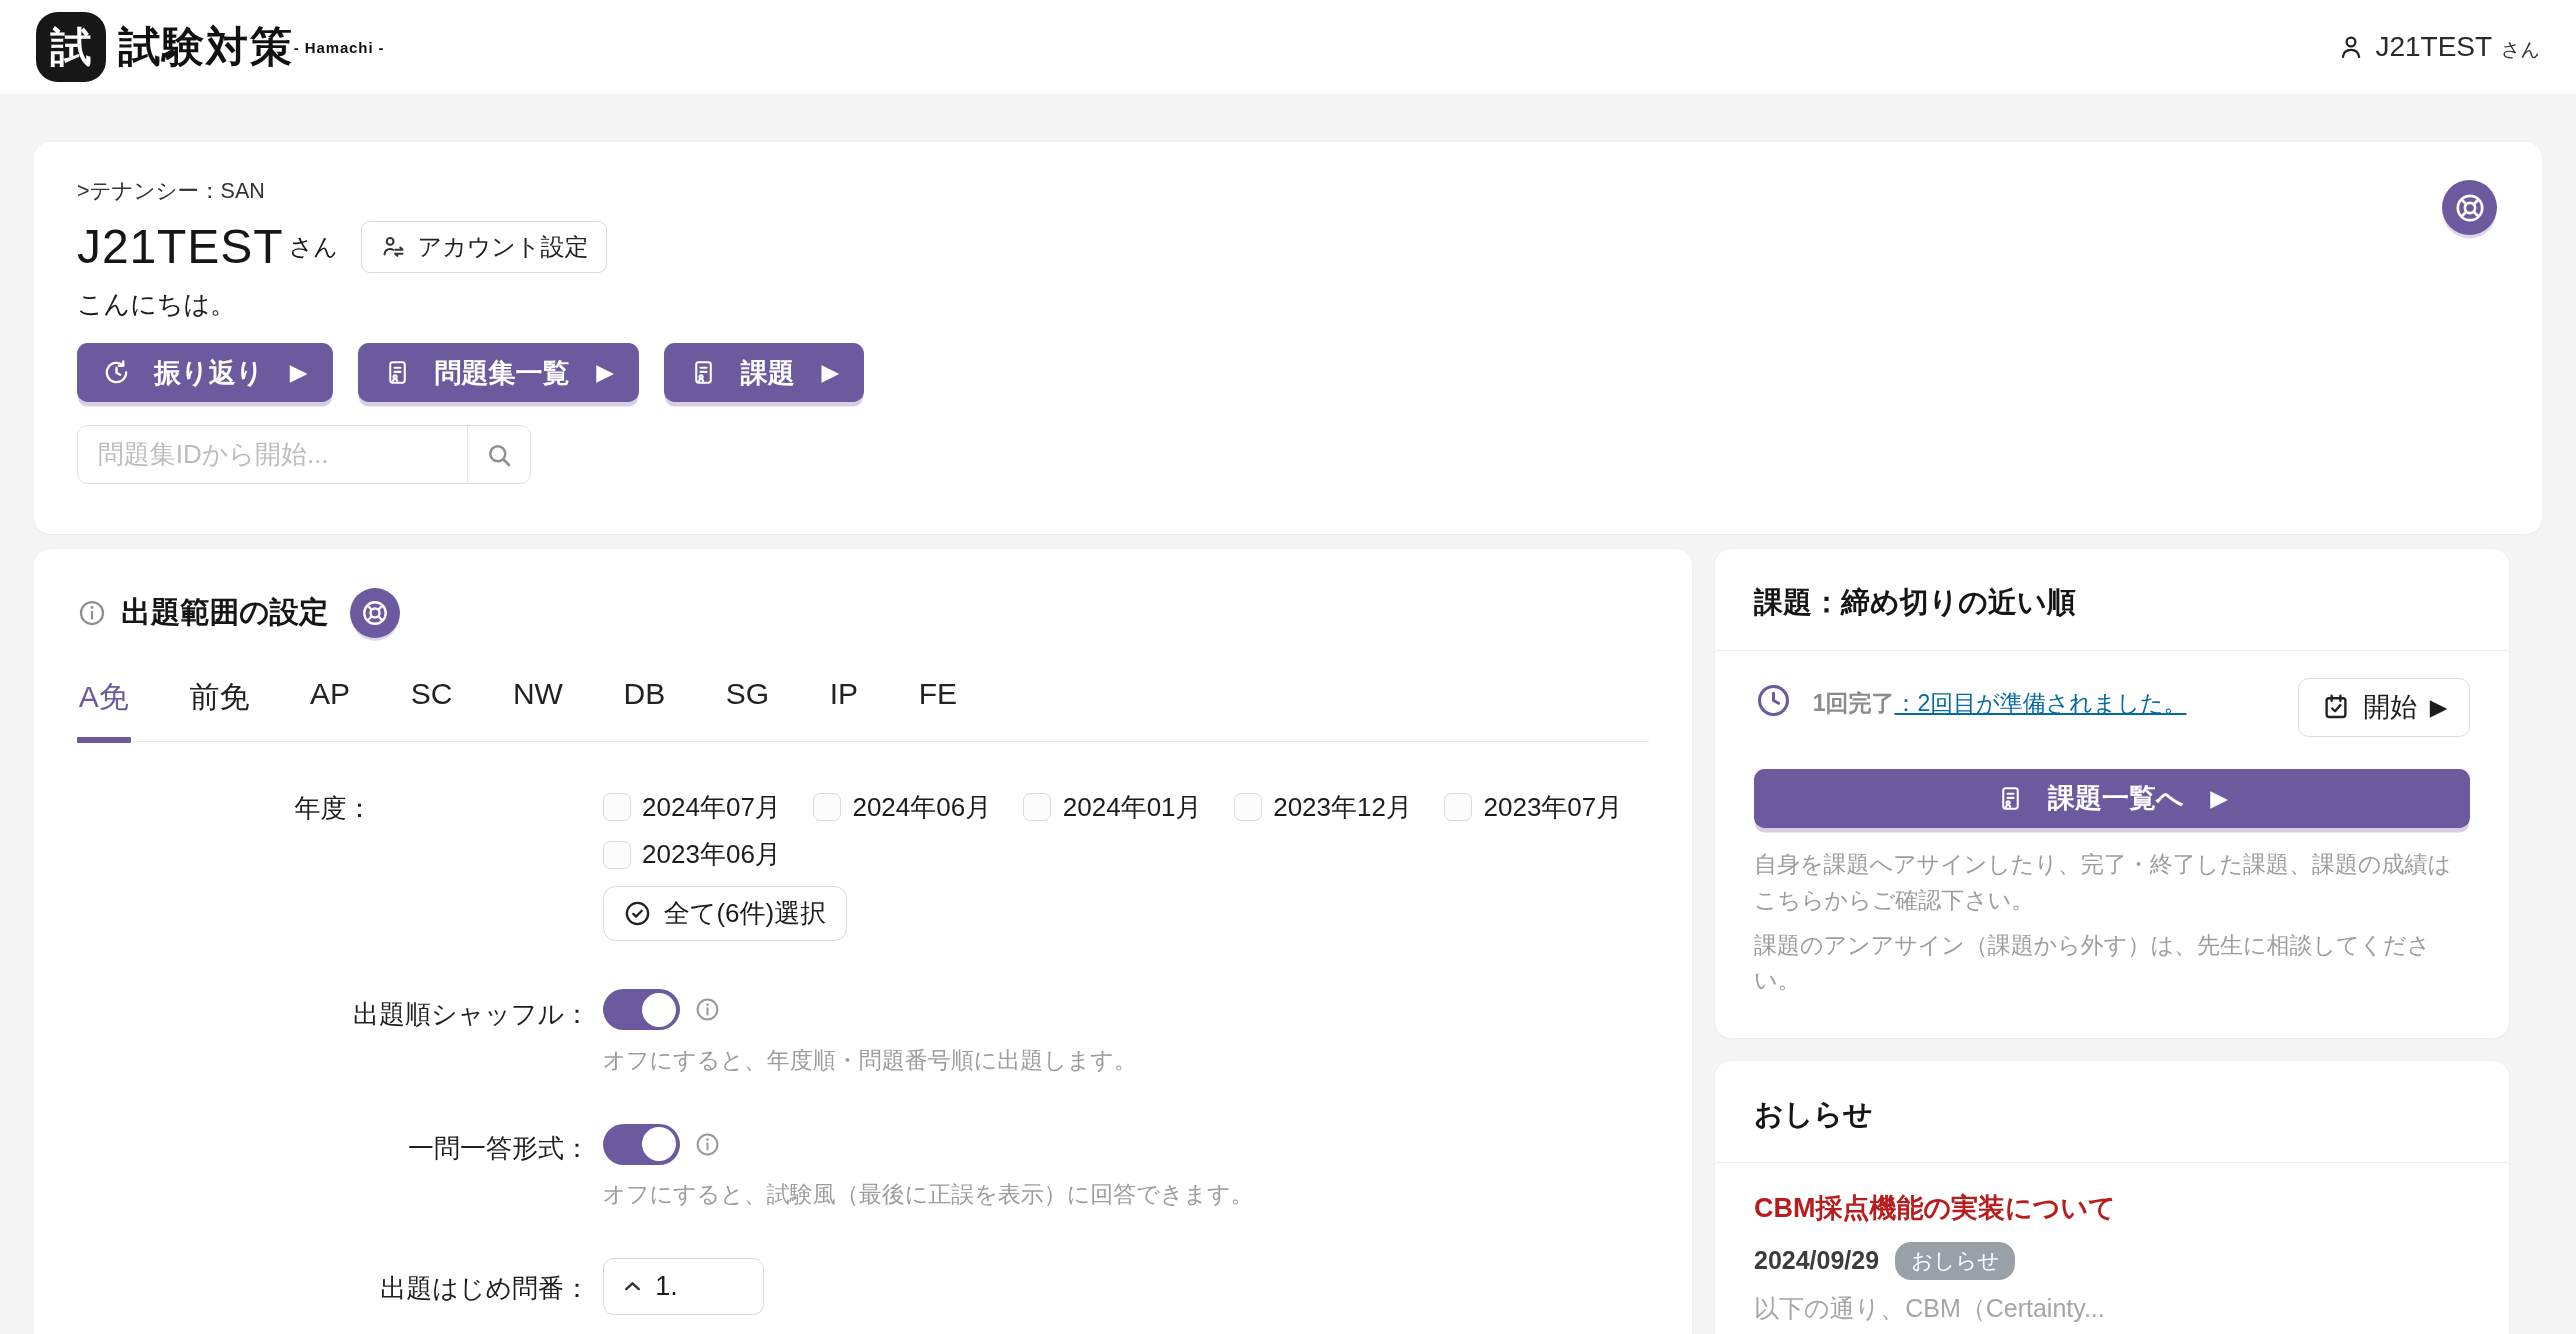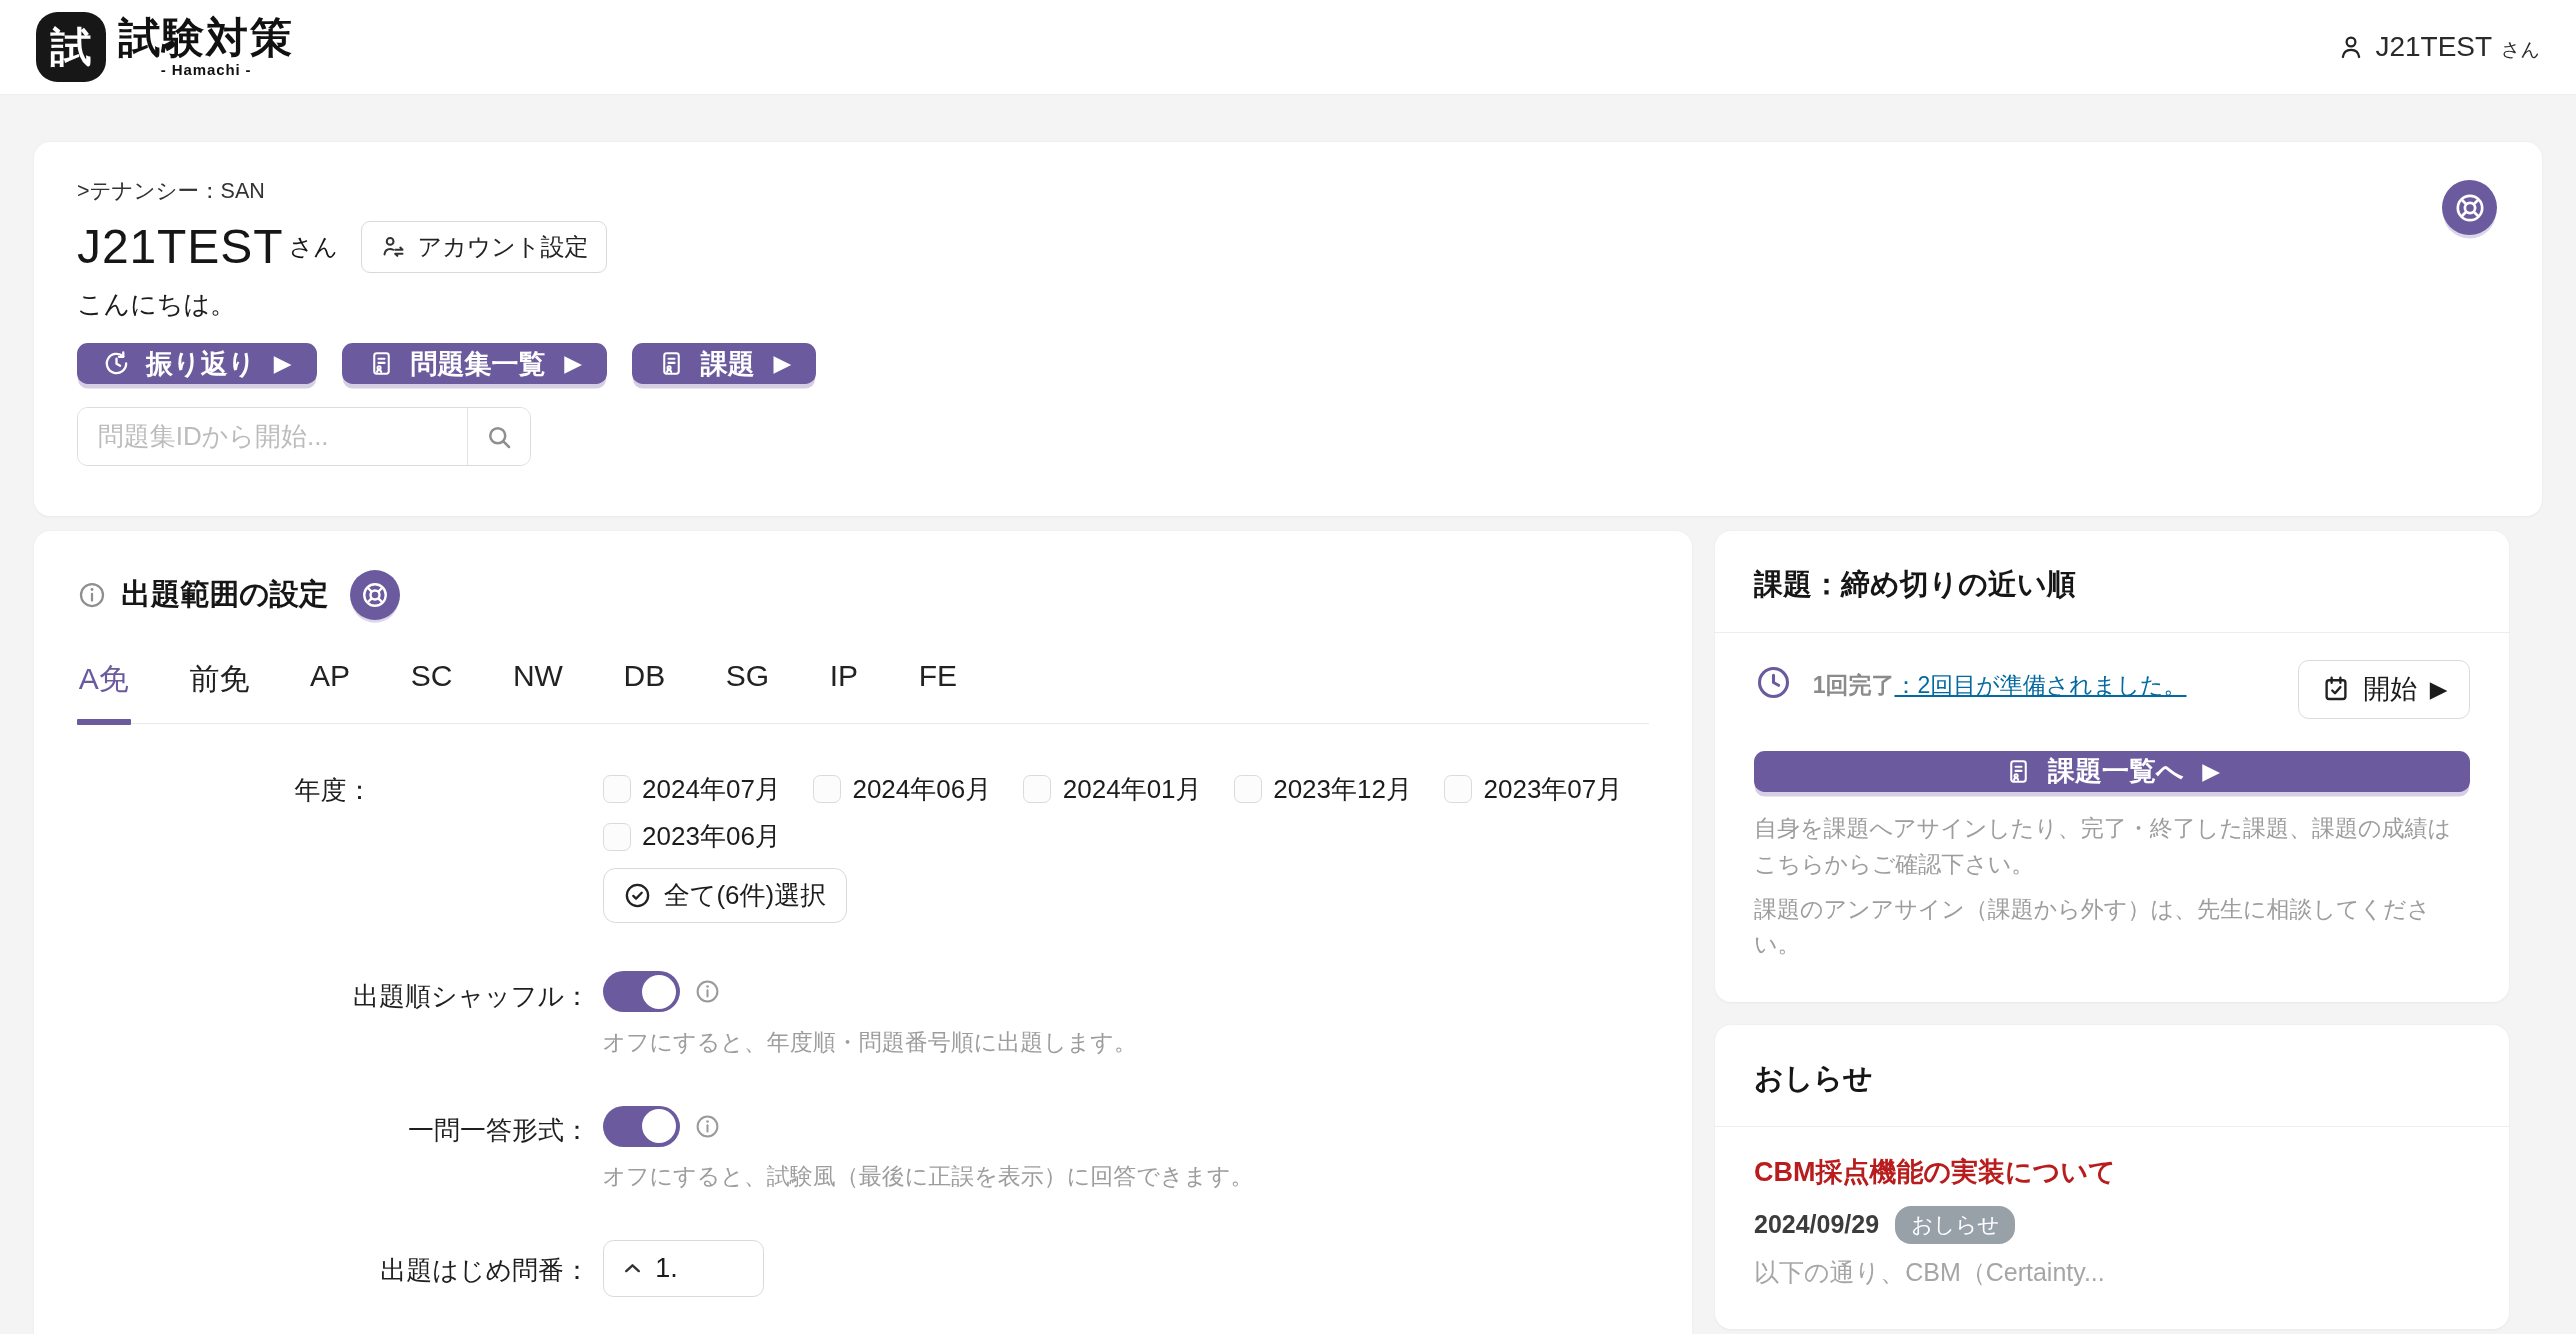"試験対策" .logo-texts { flex-direction: column -> none }
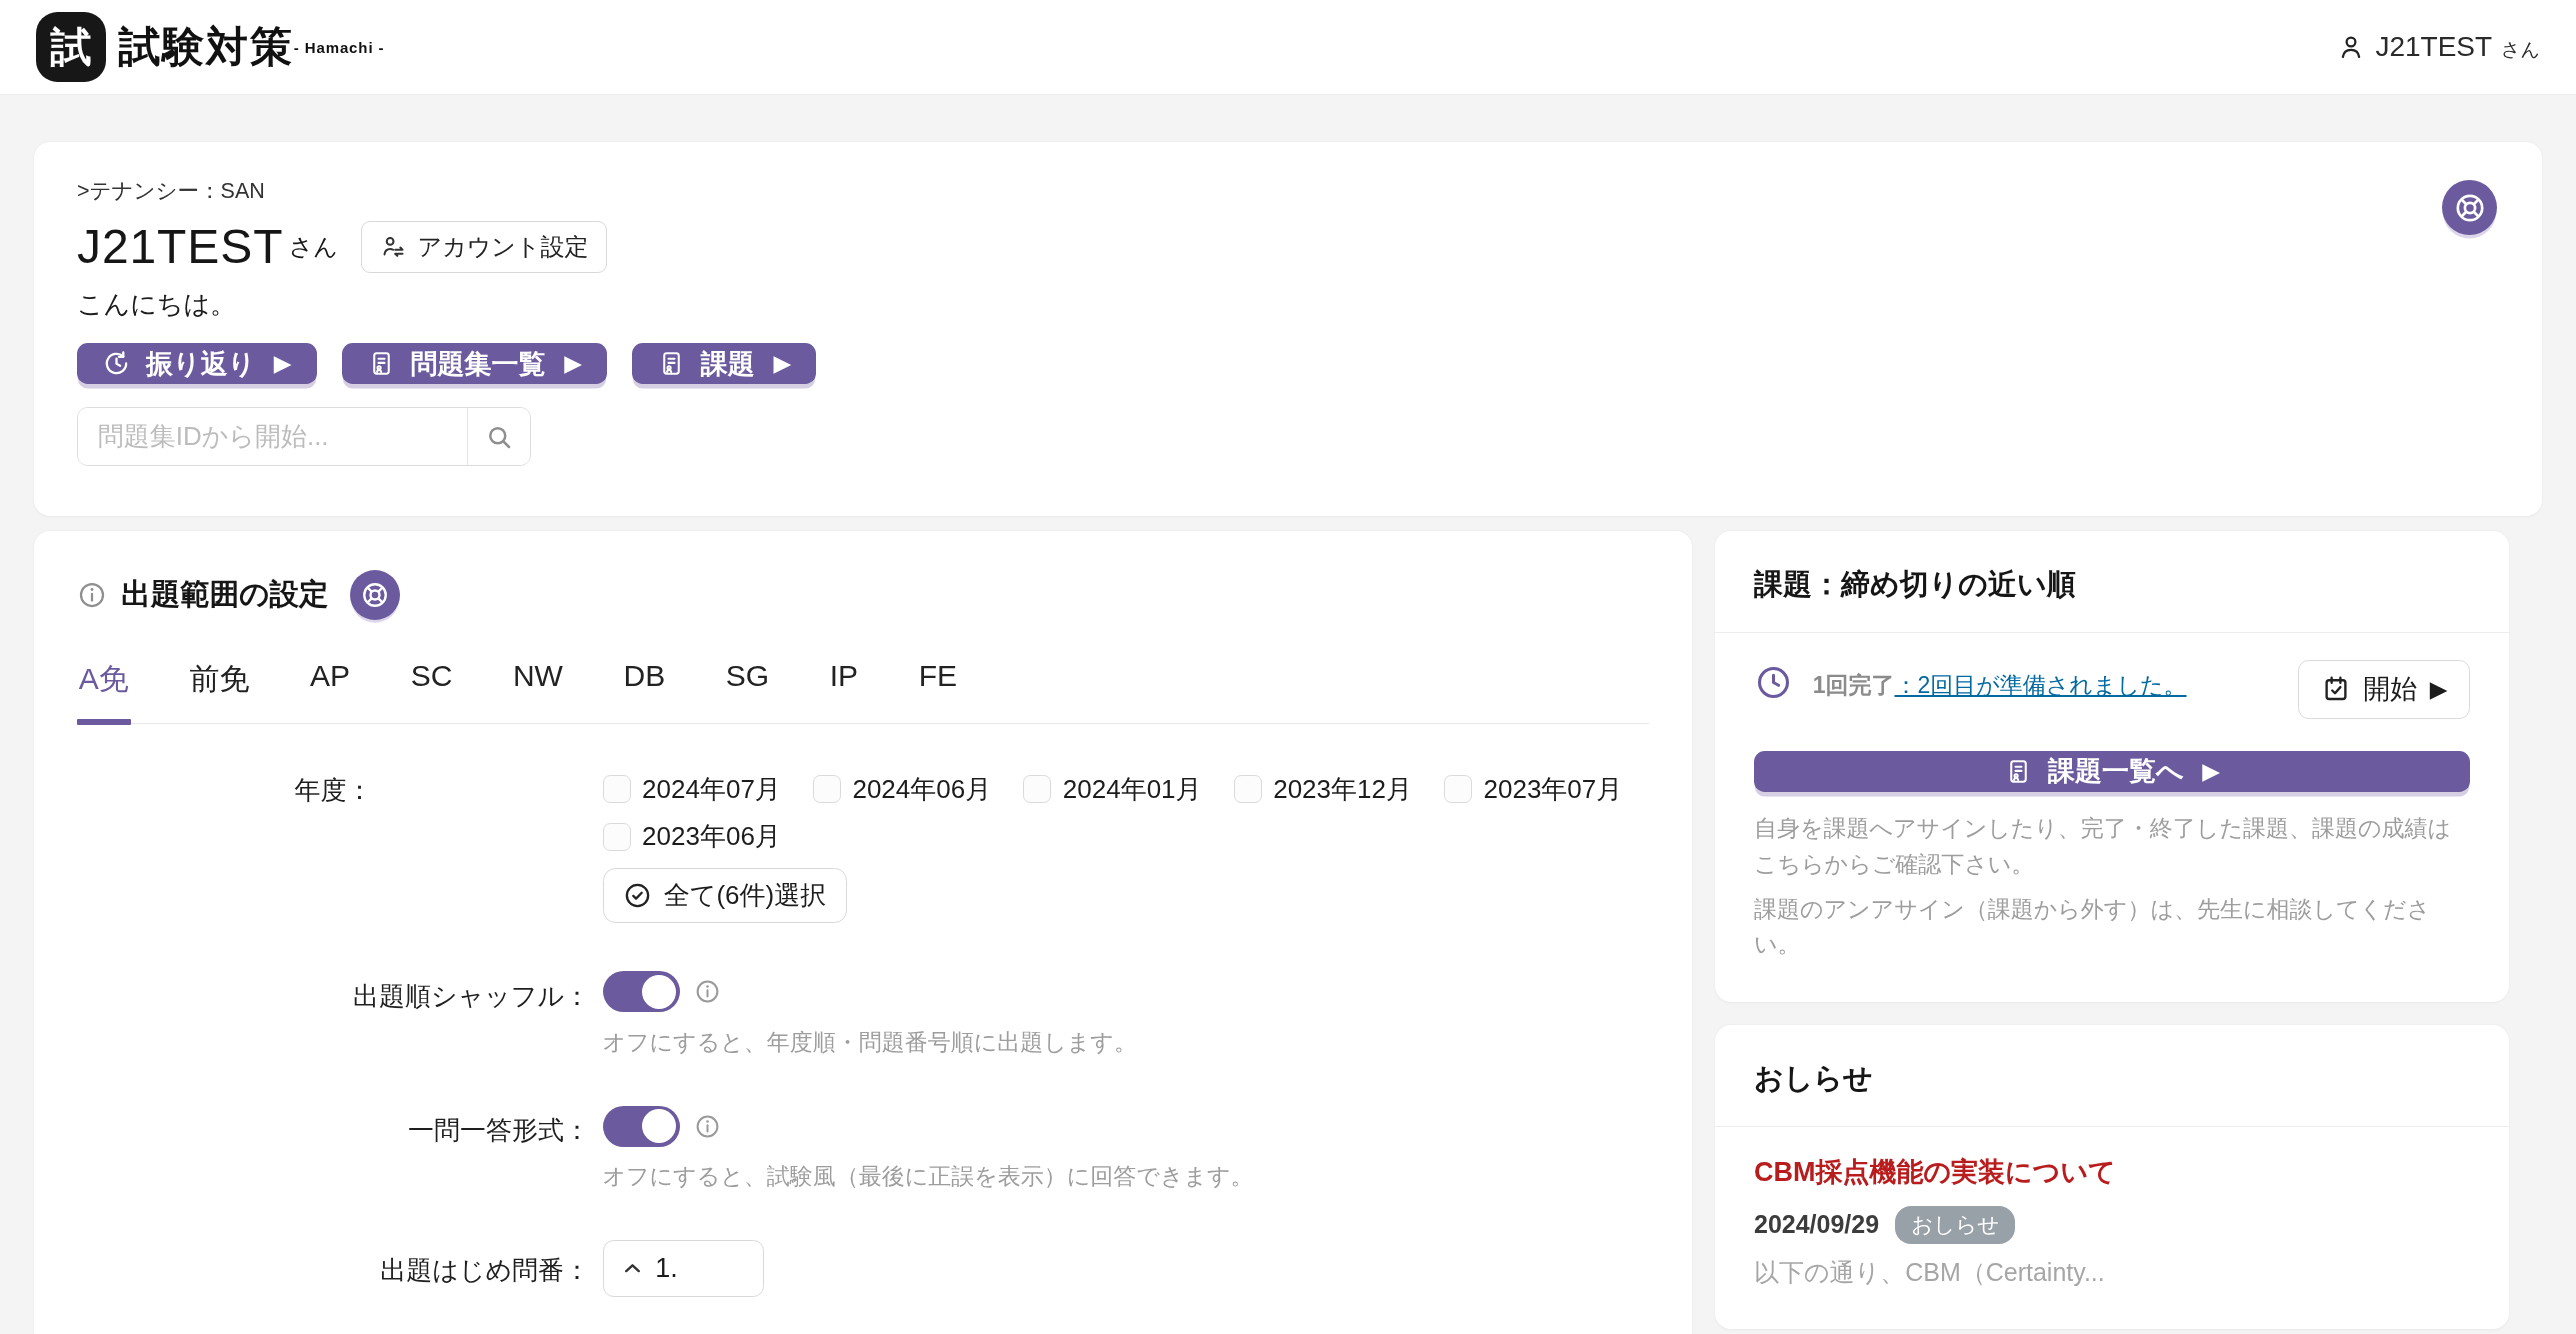"振り返り" .pbtn { gap: 15px -> 23px; height: 41px -> 59px }
